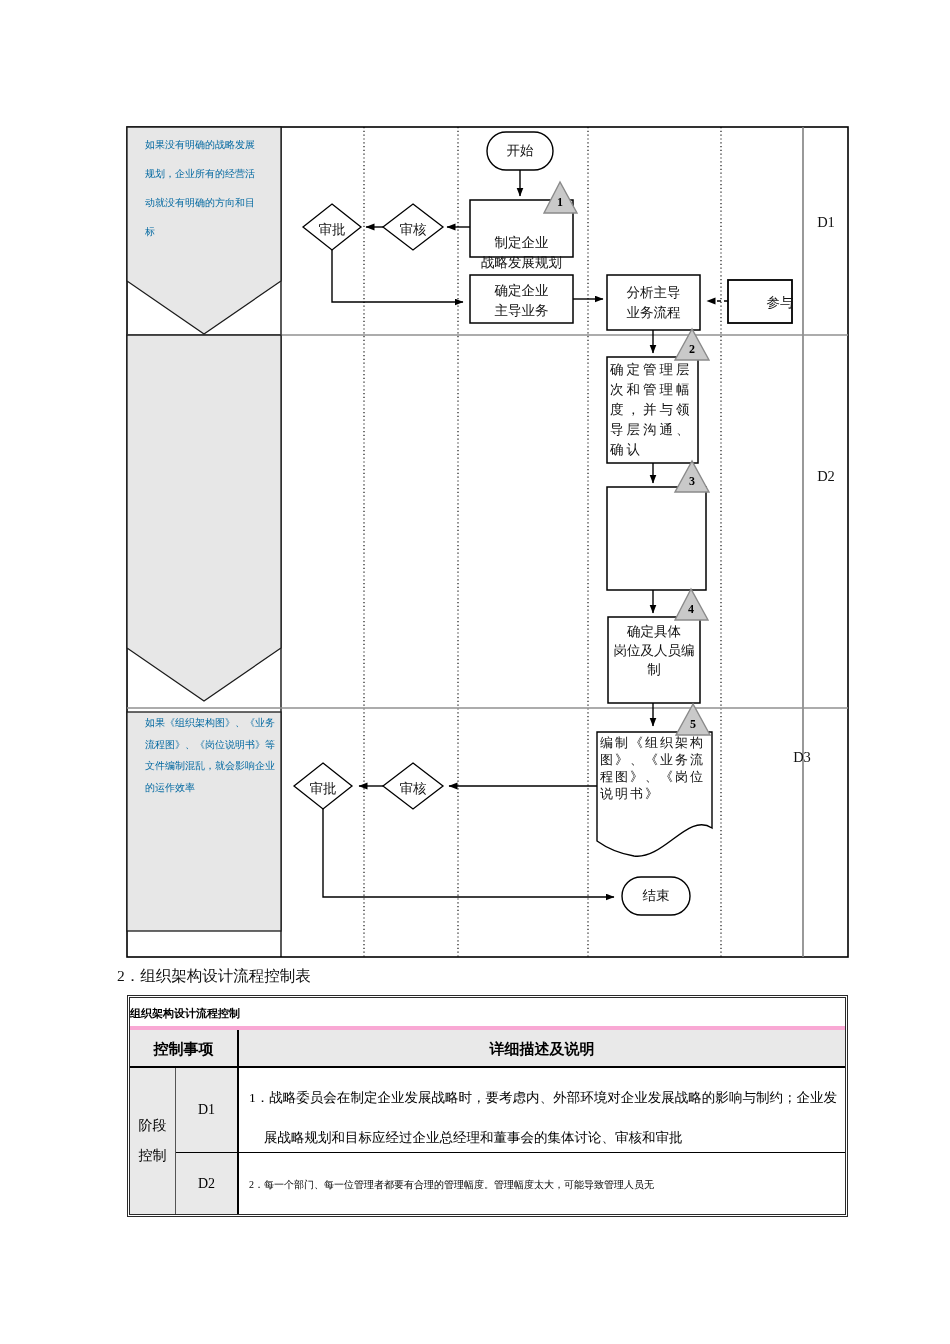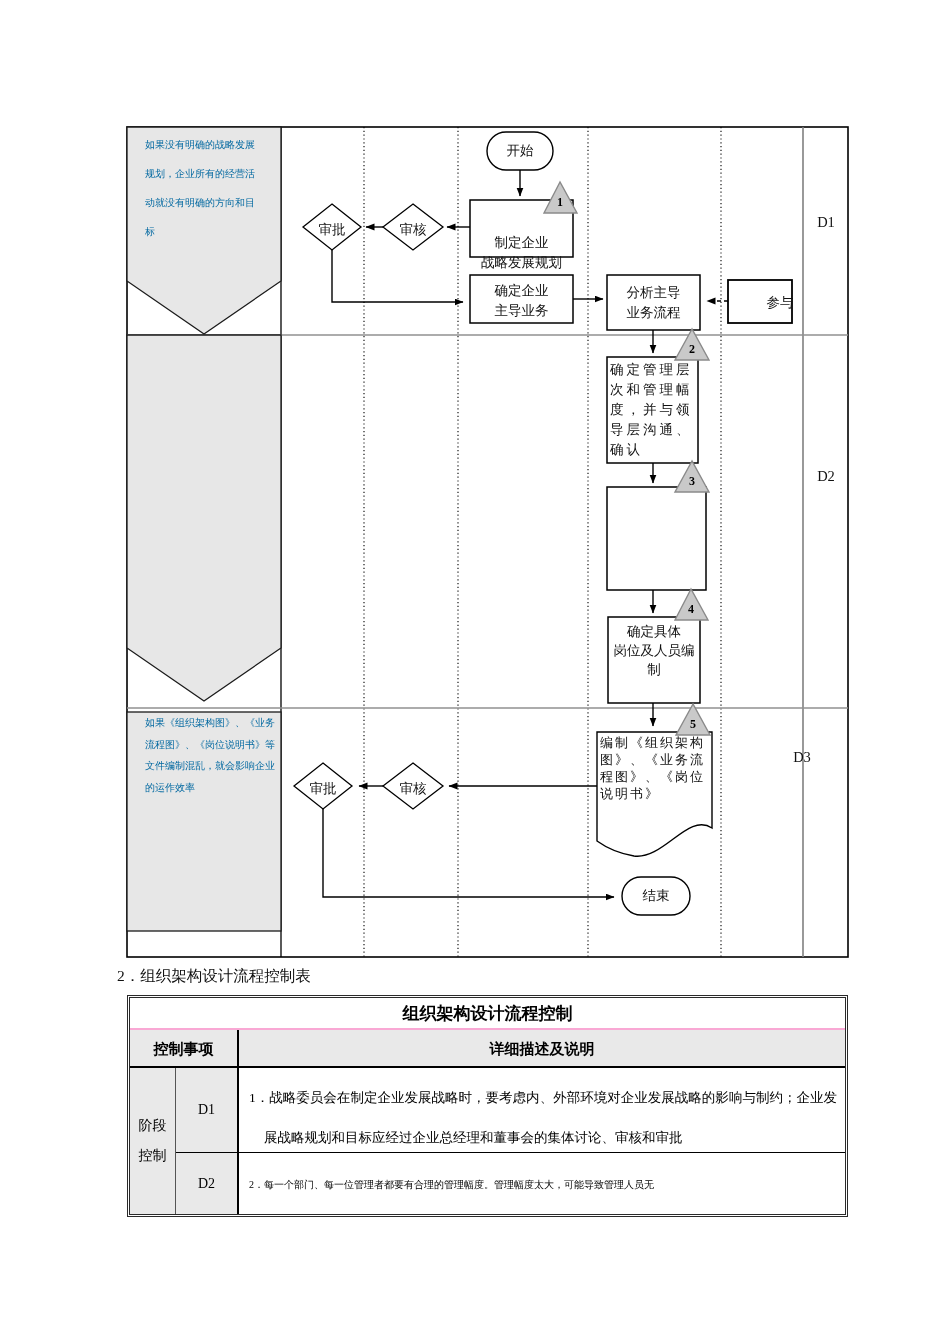"组织架构设计流程控制" .t-title { border-bottom: 2px solid #f9a8d4 -> 4px solid #f9a8d4; font-size: 17px -> 11px; text-align: center -> left }
